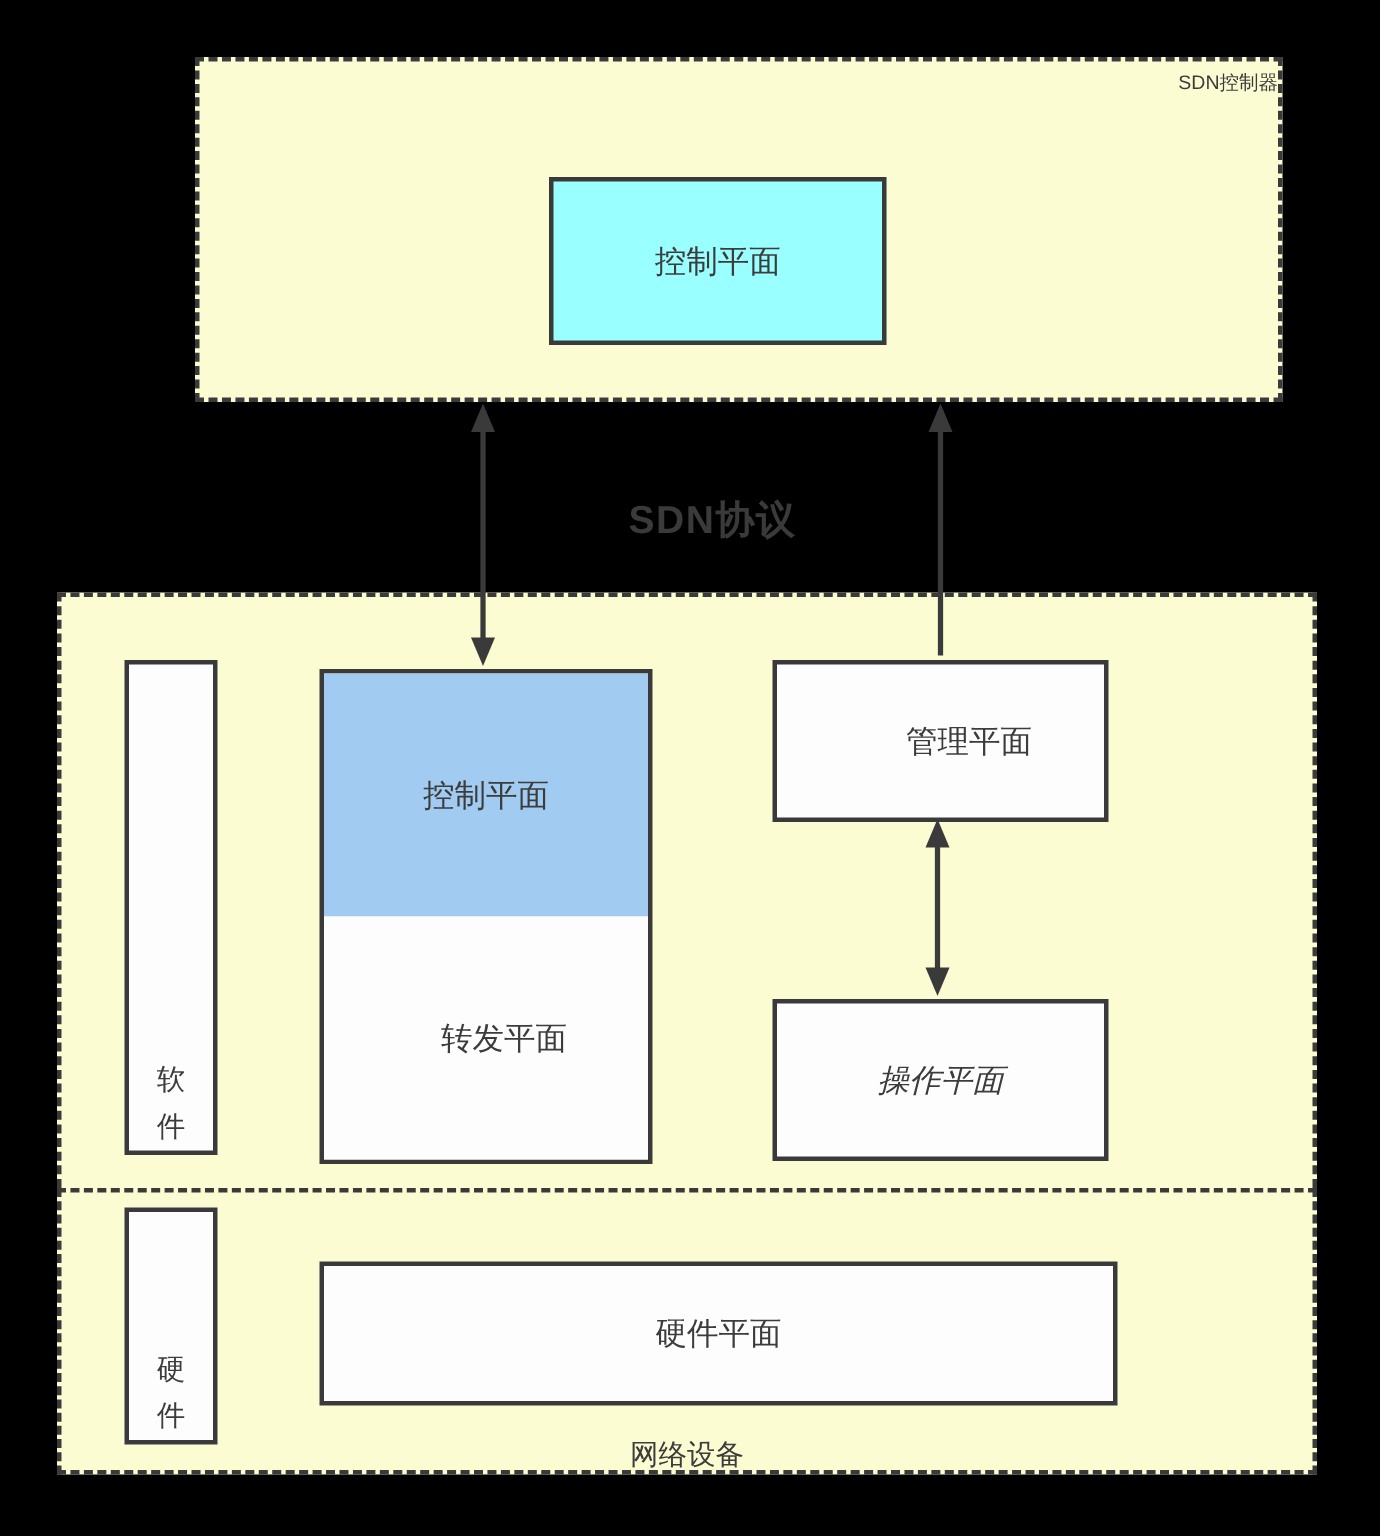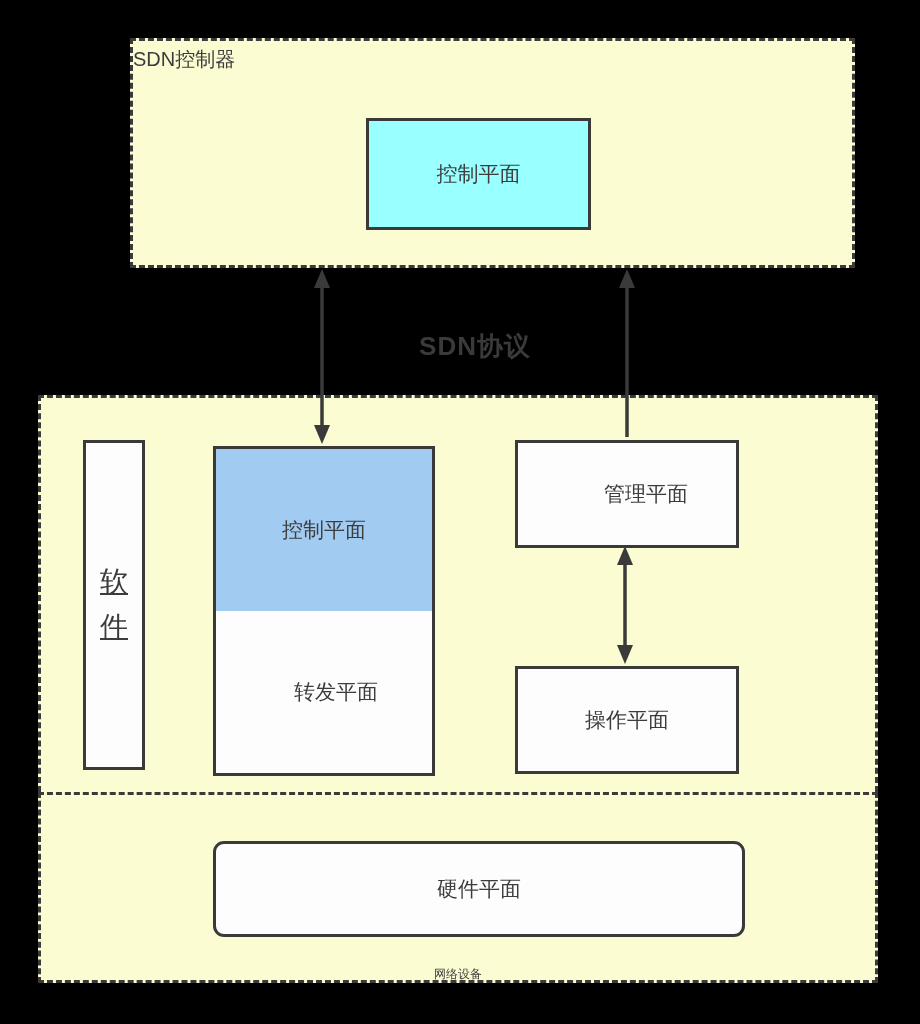"SDN控制器" .panel-title { font-size: 20px -> 13px; text-align: left -> right }
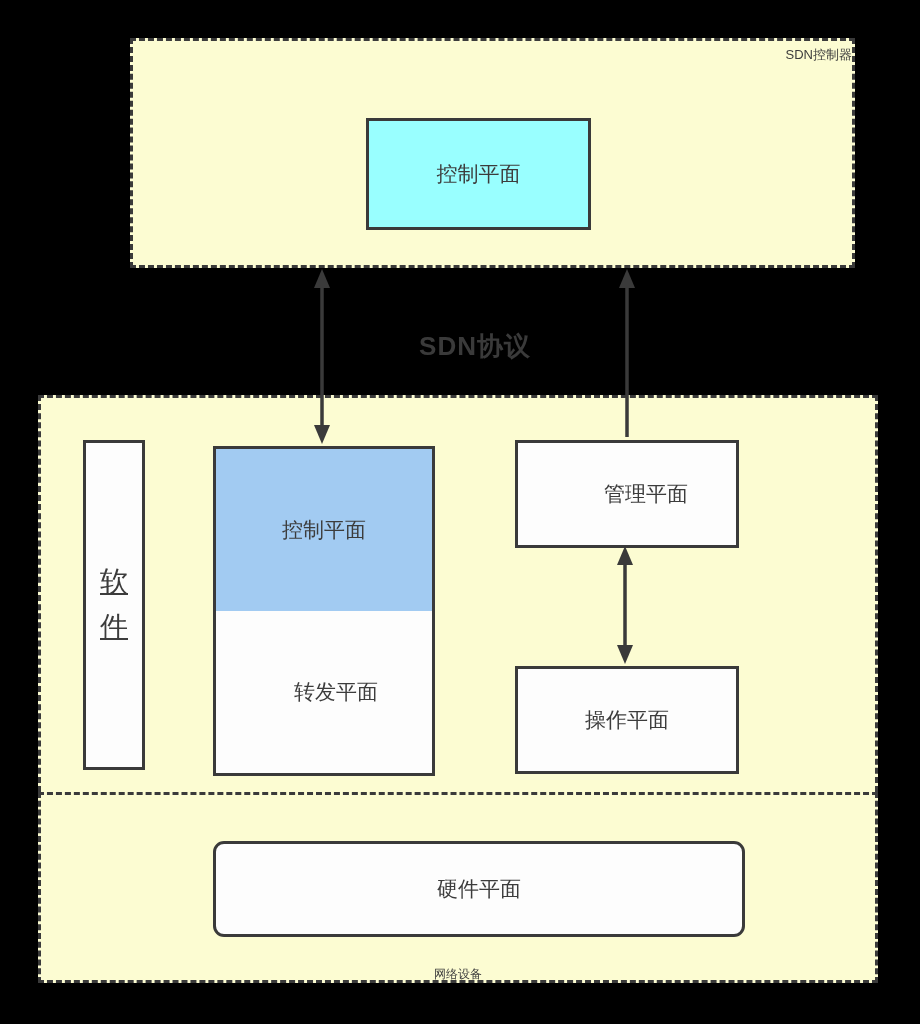"软件" .side-label { align-items: center -> flex-end; font-size: 28px -> 19px; text-decoration: underline -> none }
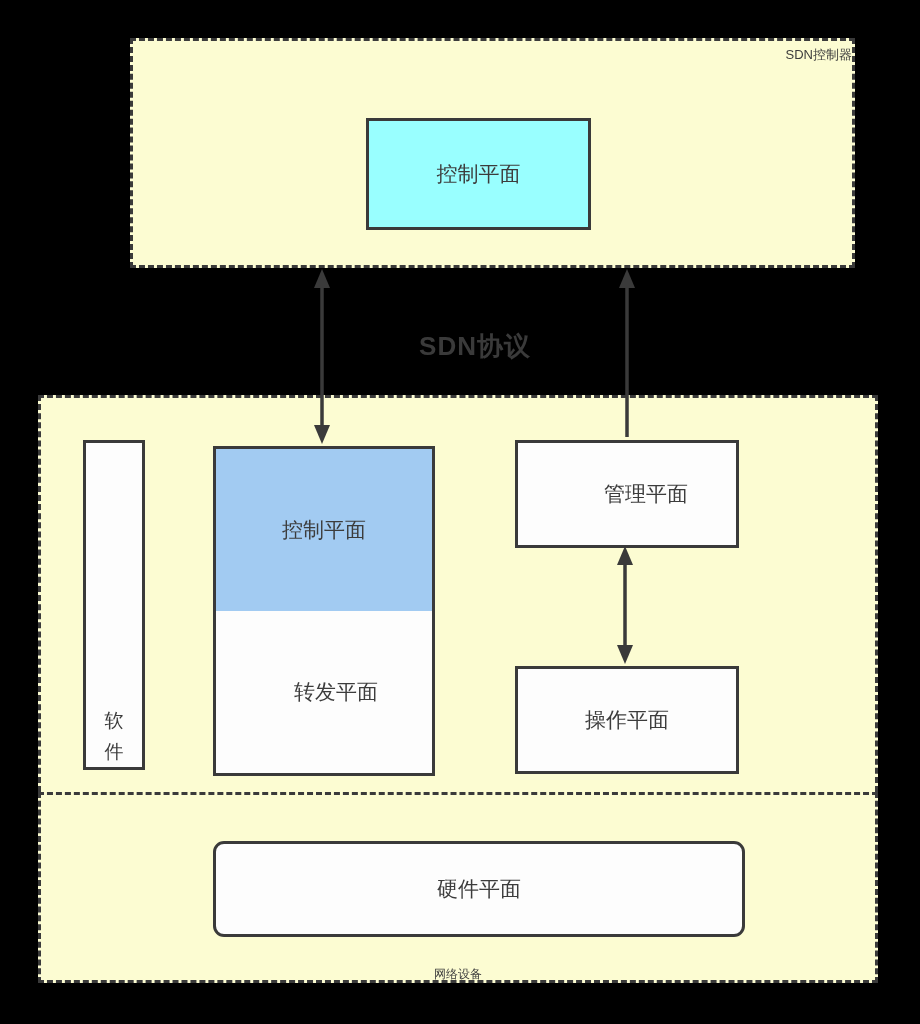"操作平面" .ops-box { font-style: none -> italic }
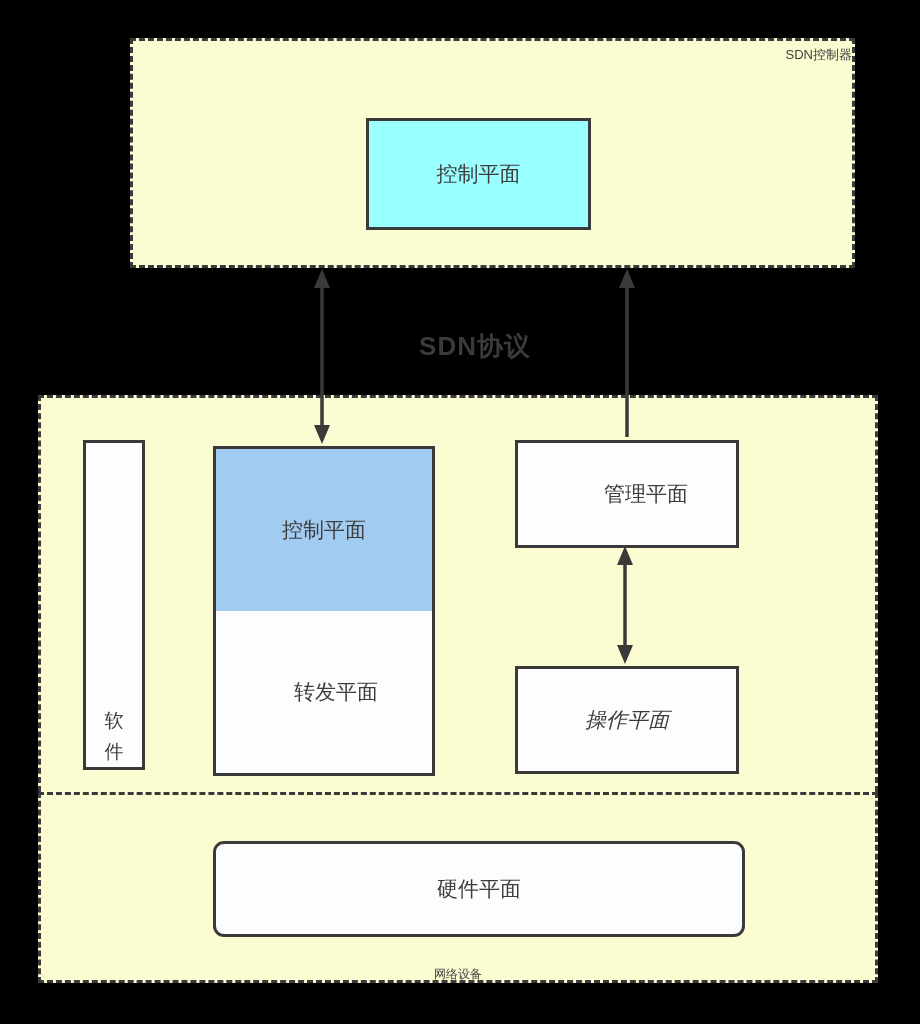"硬件平面" .hw-plane { border-radius: 11px -> none }
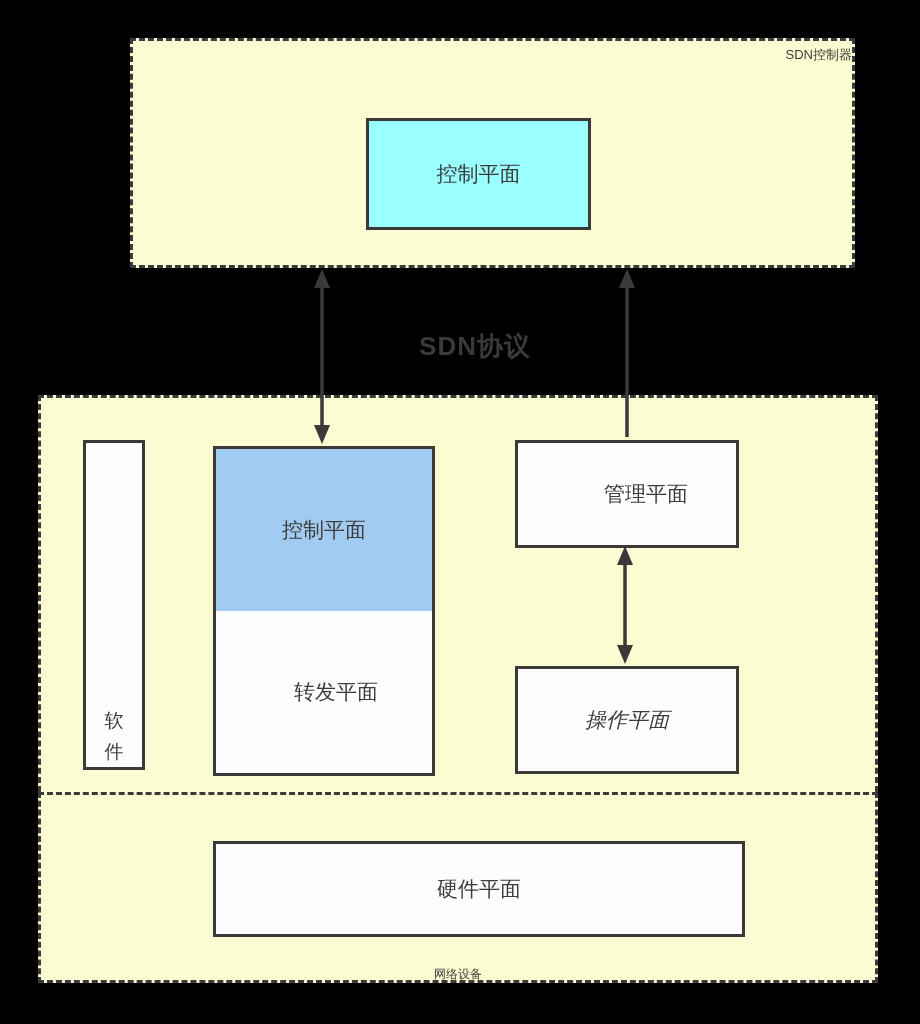"硬件" div.solid-box { html: none -> <div> <span>硬件</span> </div> }
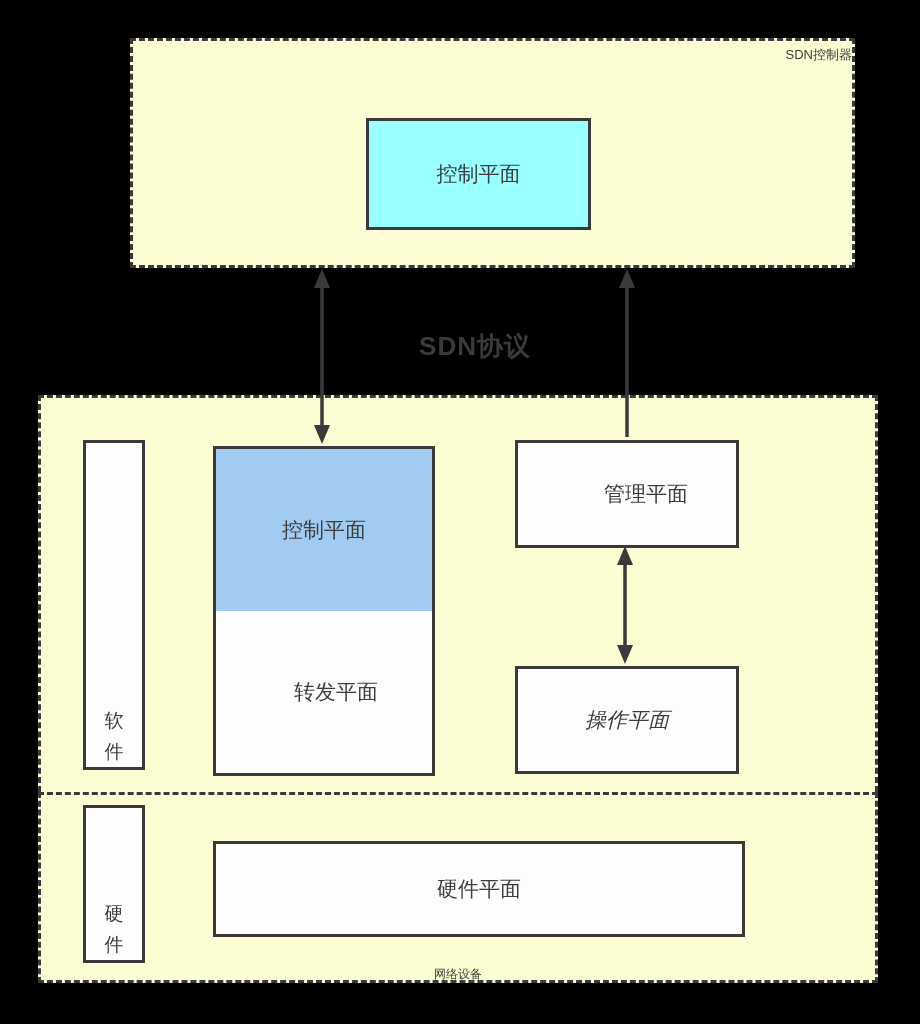"网络设备" .footer-label { font-size: 12px -> 19px }
